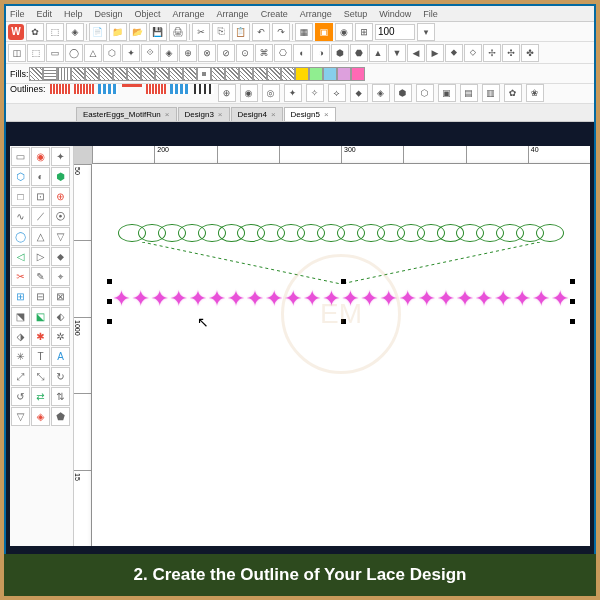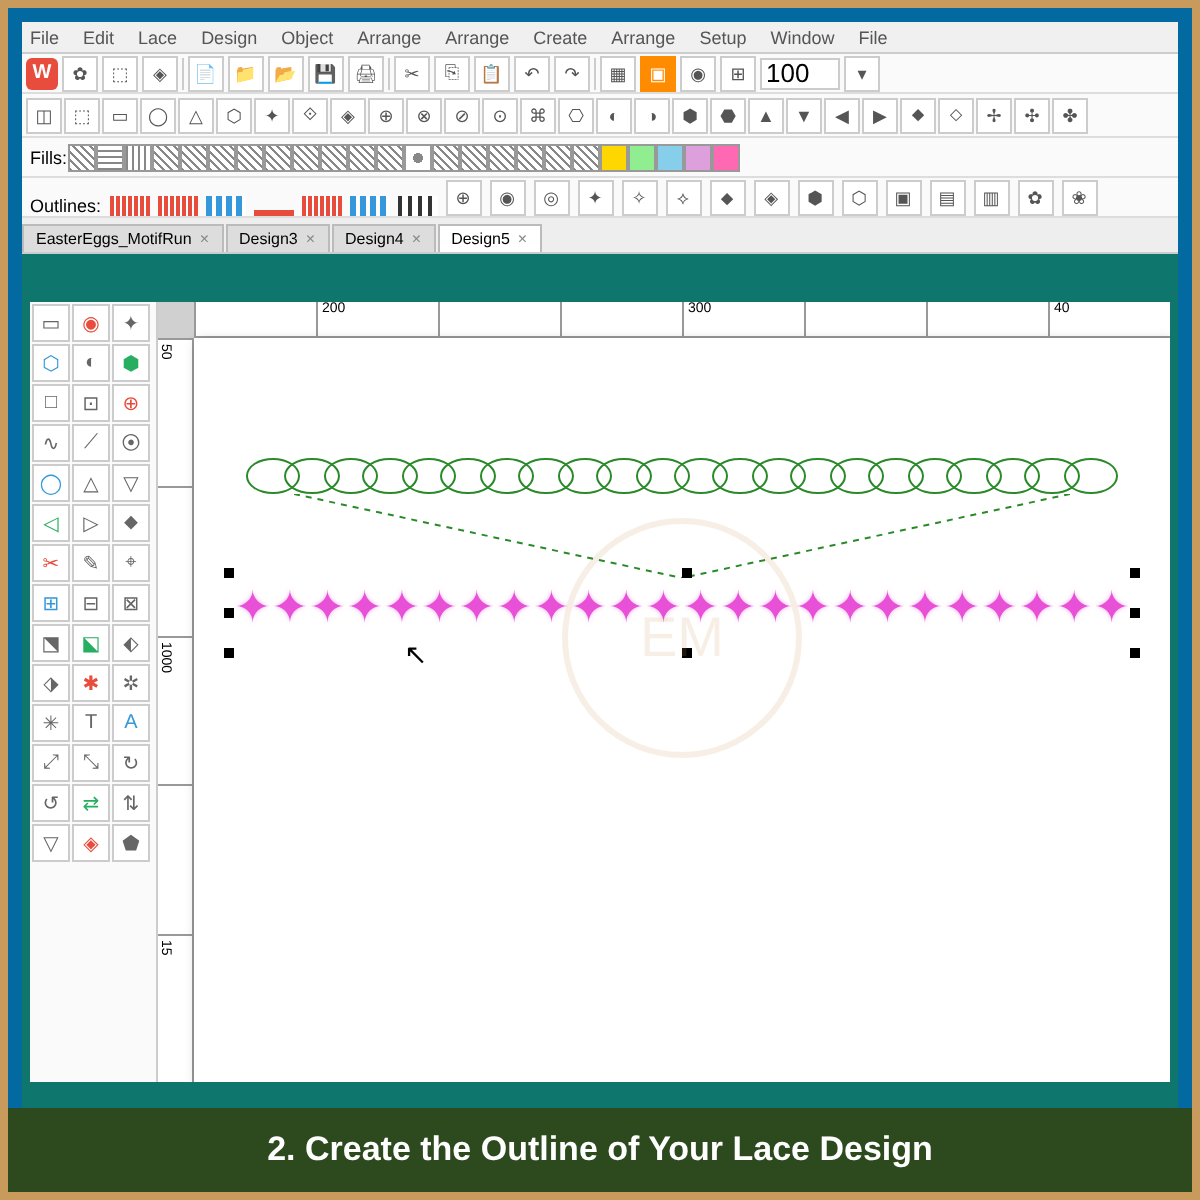"File" .frame { background: #0f766e -> #0f172a; border: 7px solid #0369a1 -> 2px solid #0369a1 }
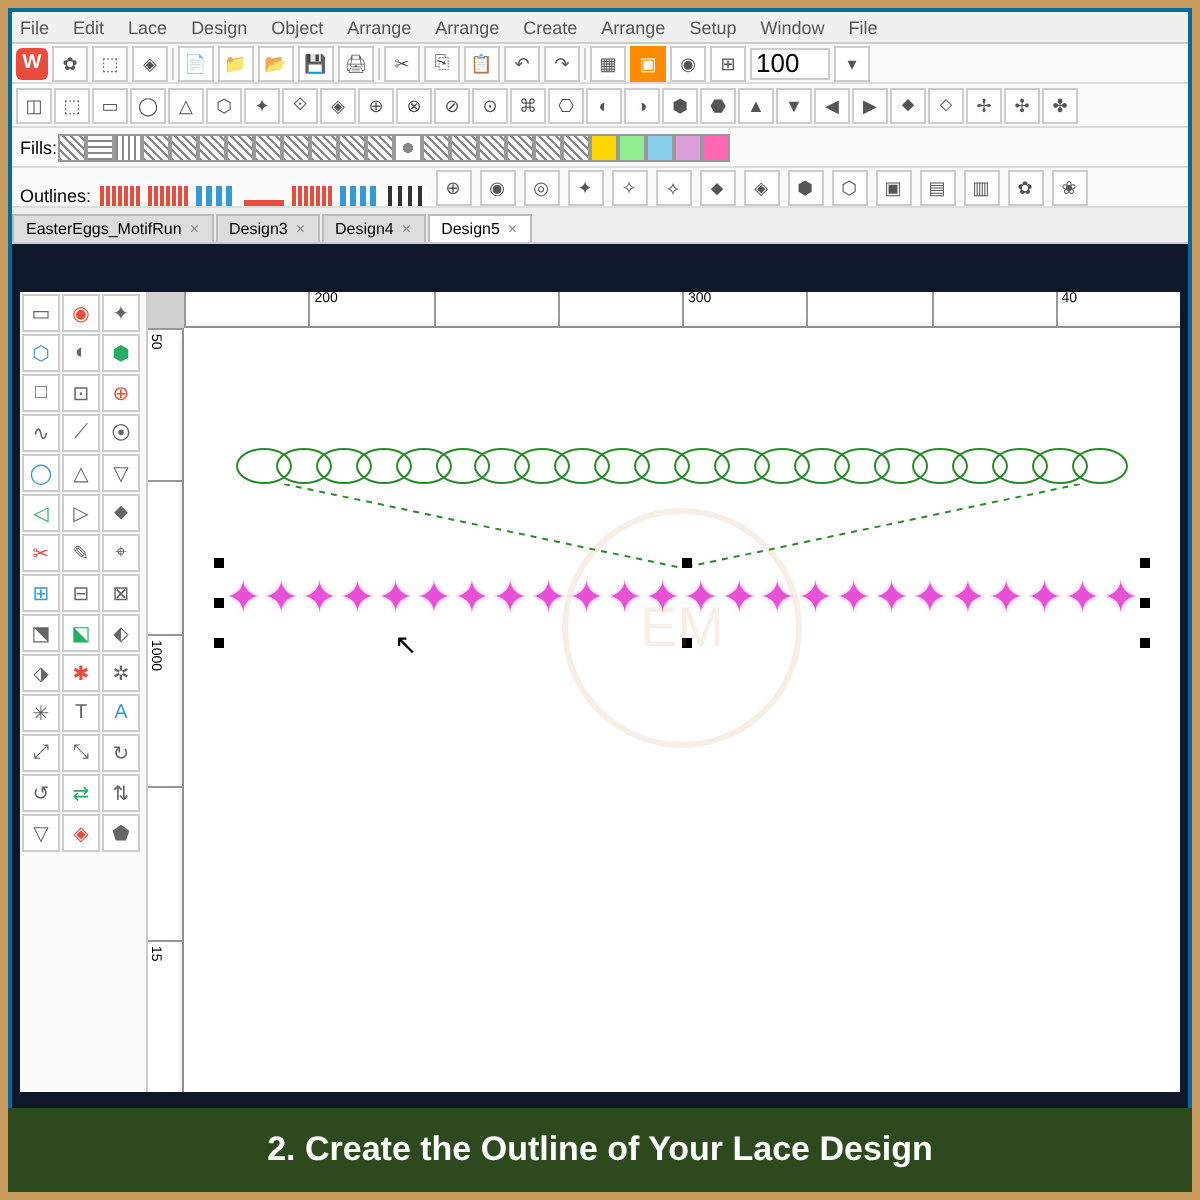"Lace" span { text: Lace -> Help }
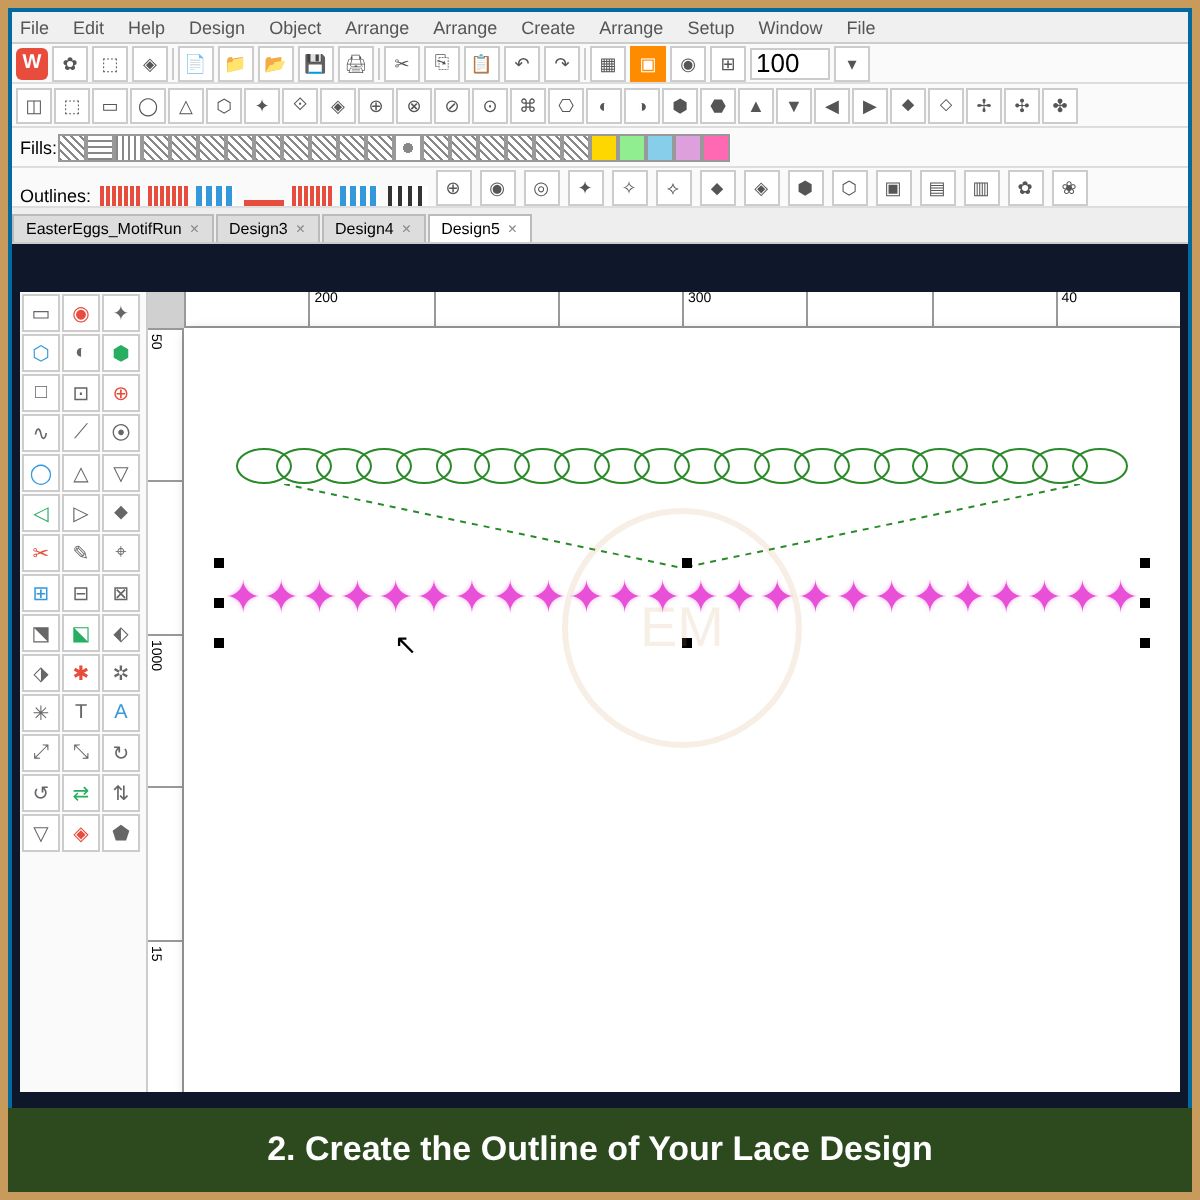"100" .zoom-box { font-size: 13px -> 10px }
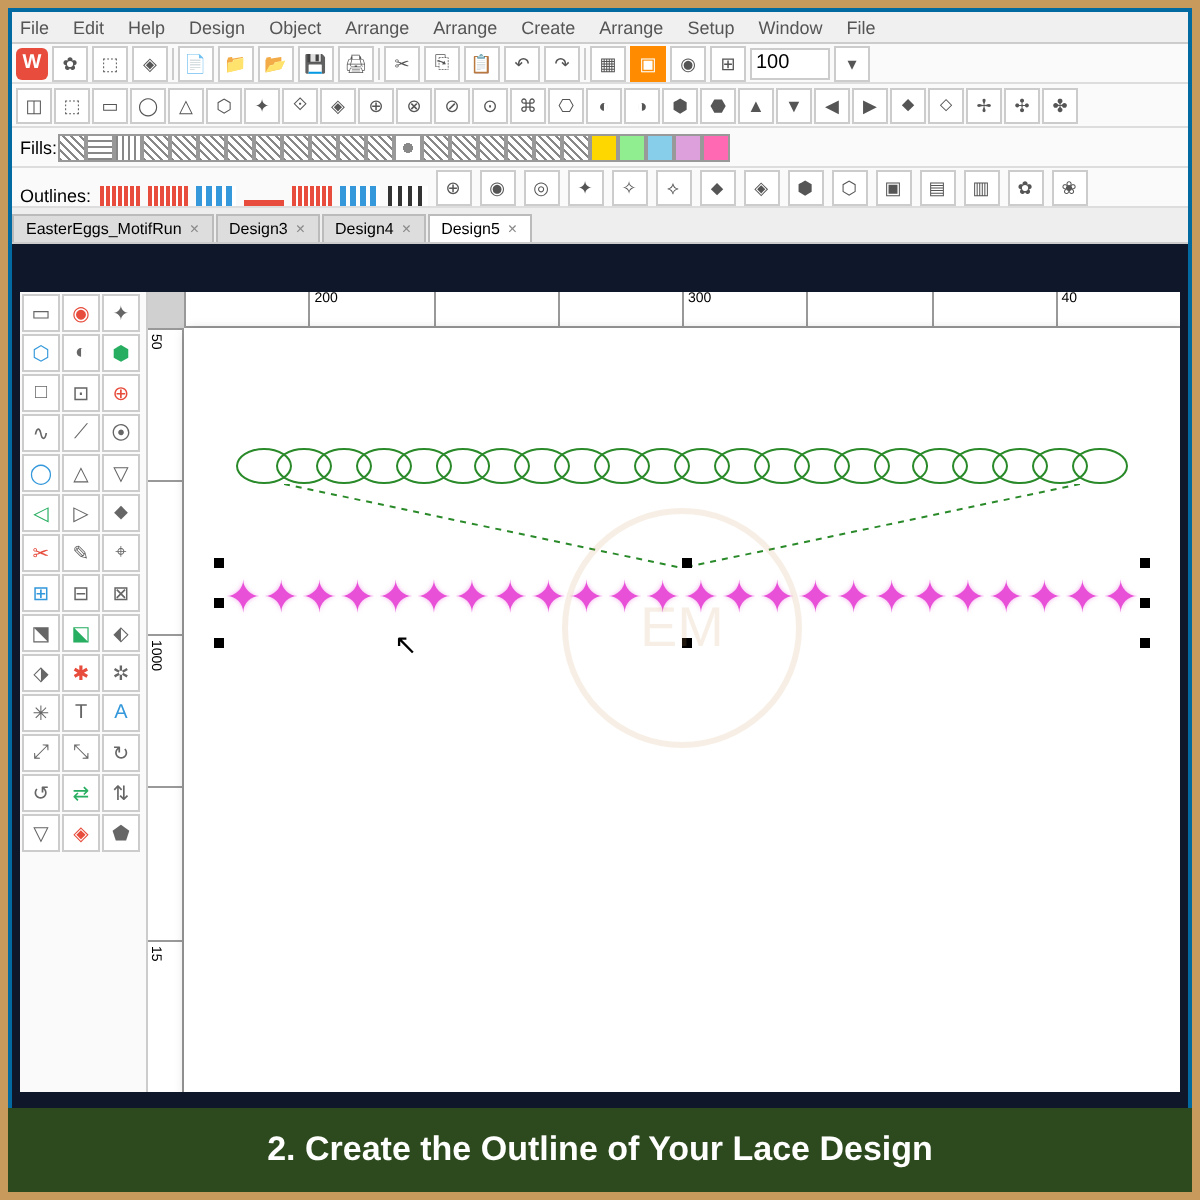"Outlines:" .outlines-row { align-items: flex-end -> flex-start }
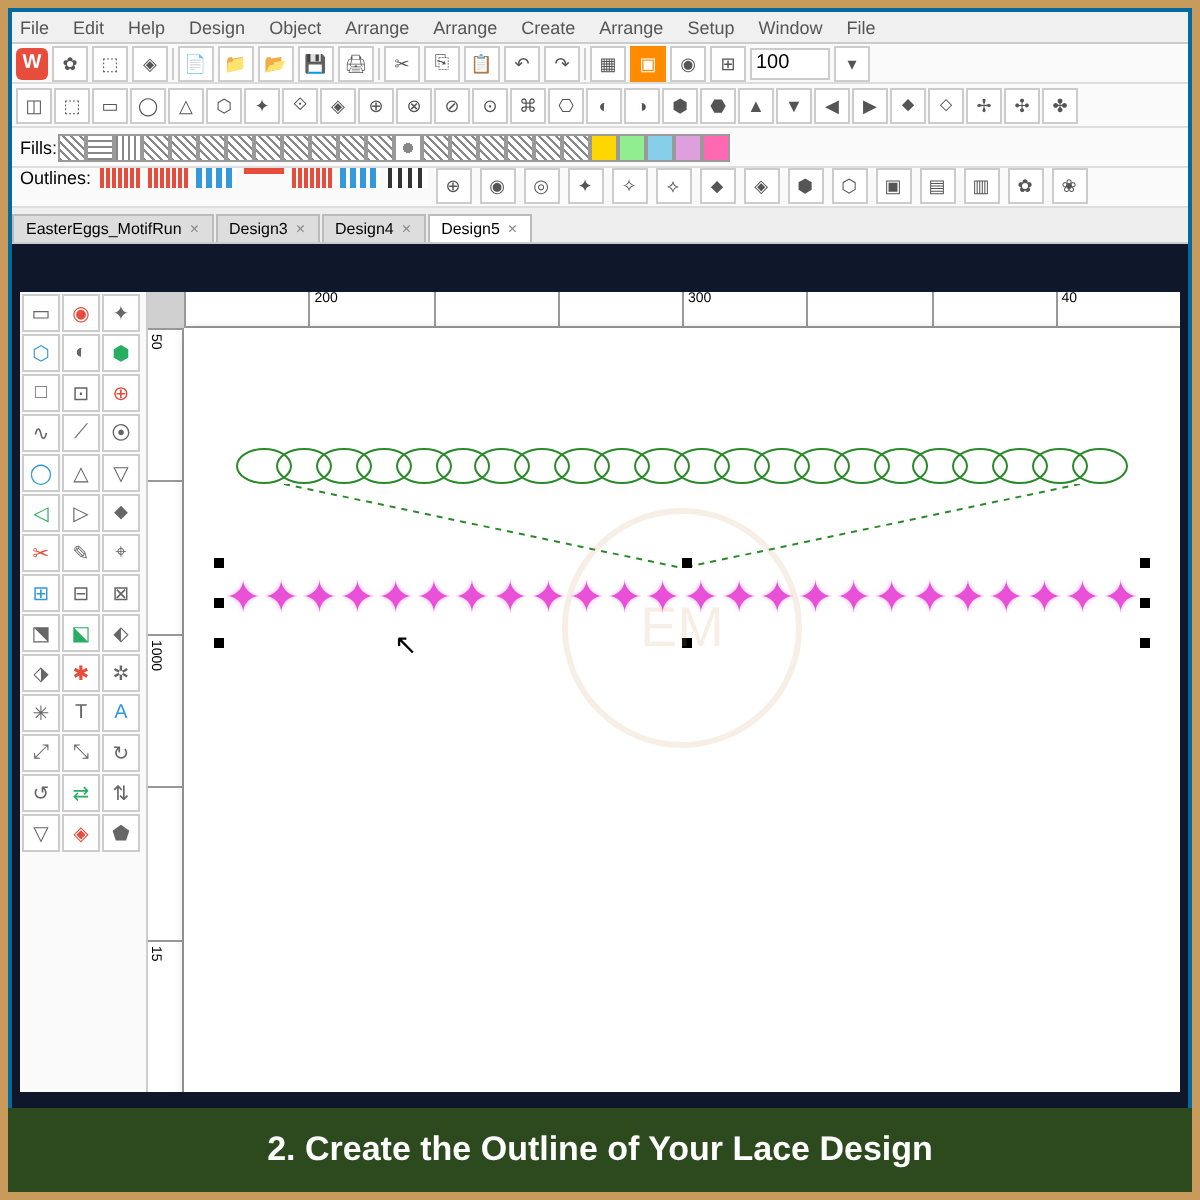"EasterEggs_MotifRun ×" .tabs-row { padding-left: none -> 70px }
